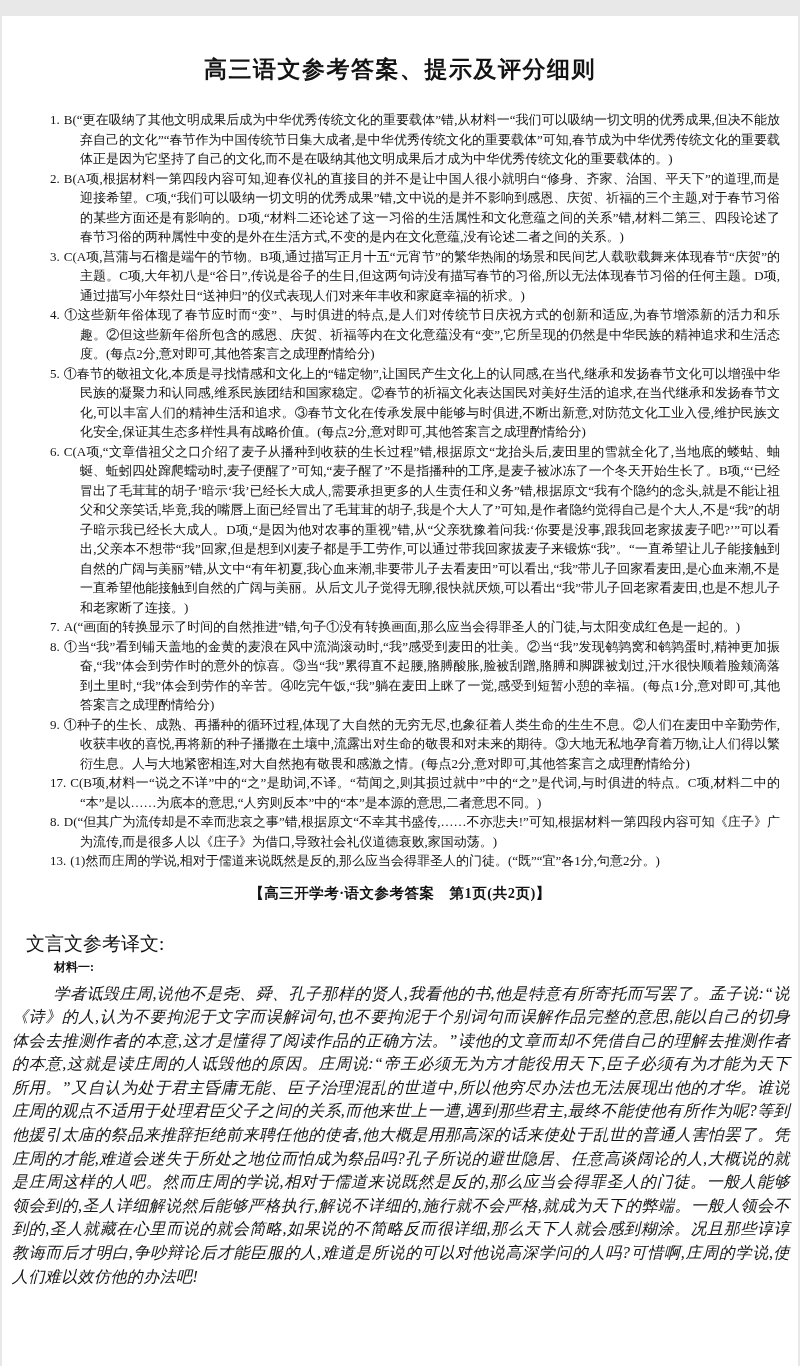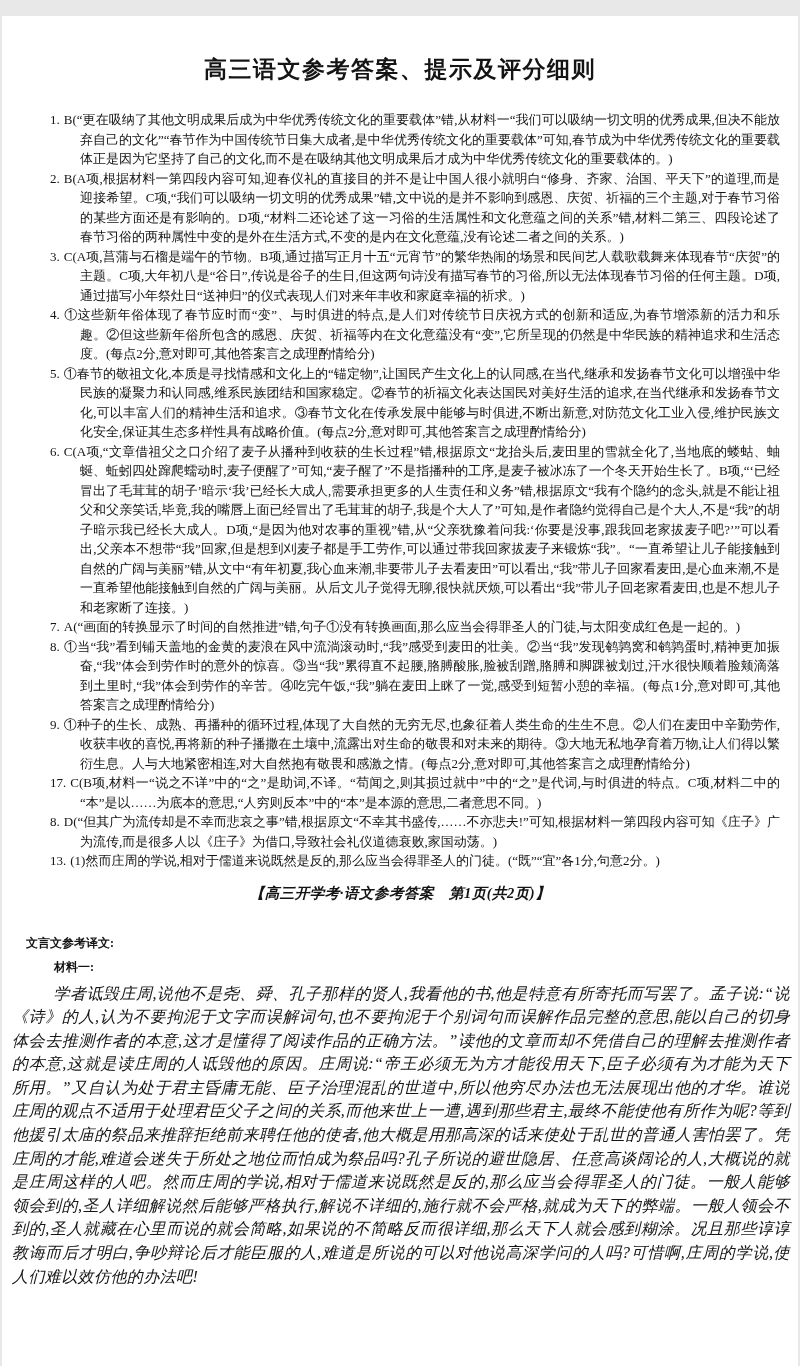"【高三开学考·语文参考答案 第1页(共2页)】" .footer { font-style: italic -> none }
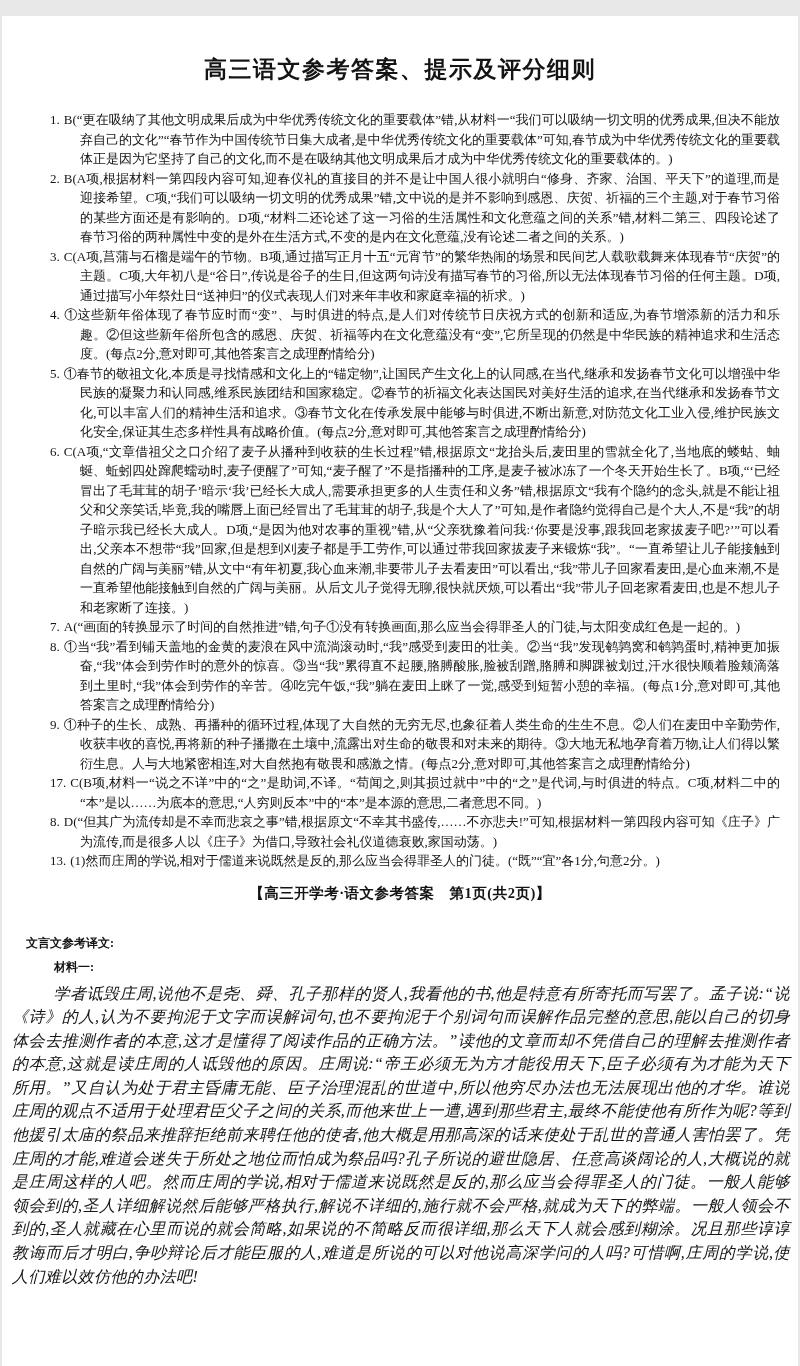"文言文参考译文:" .trans-heading { font-size: 12px -> 19px; font-weight: bold -> normal }
